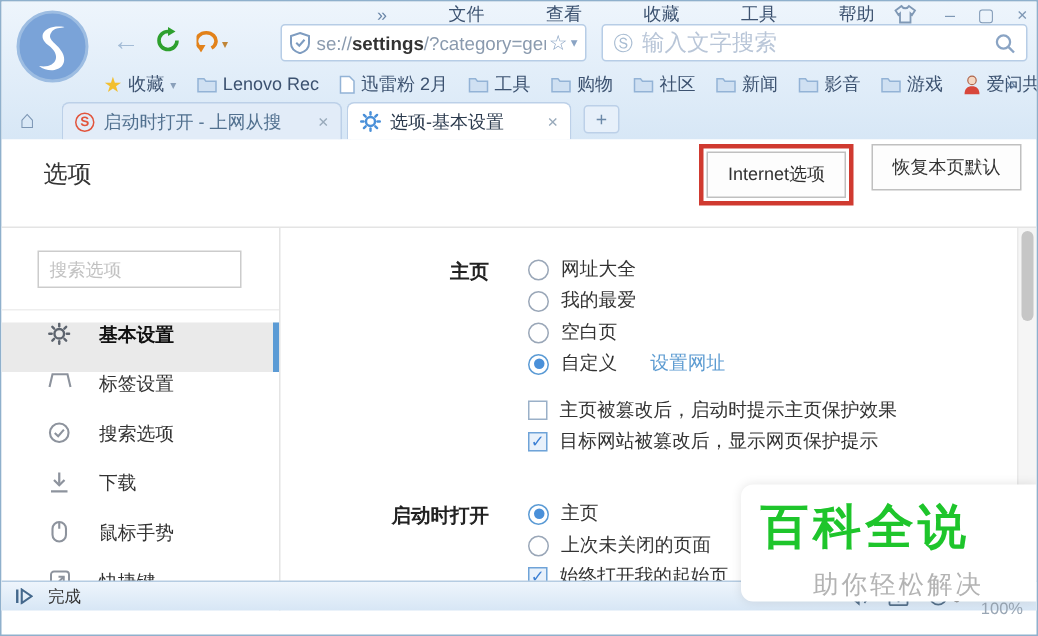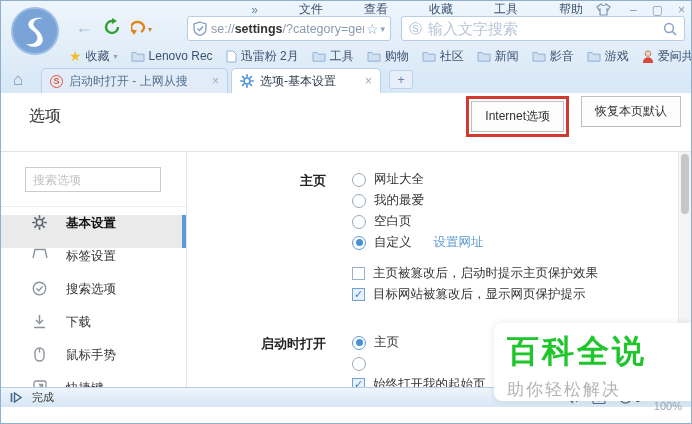"上次未关闭的页面" span.olbl { html: none -> <span>上次未关闭的页面</span> }
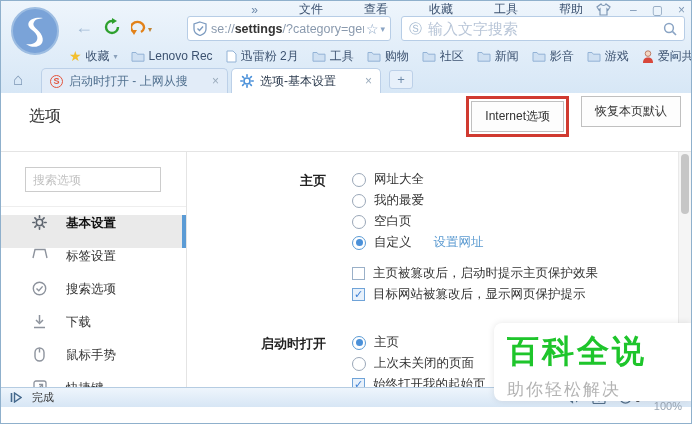"助你轻松解决" .wm-sub { text-align: none -> center }
